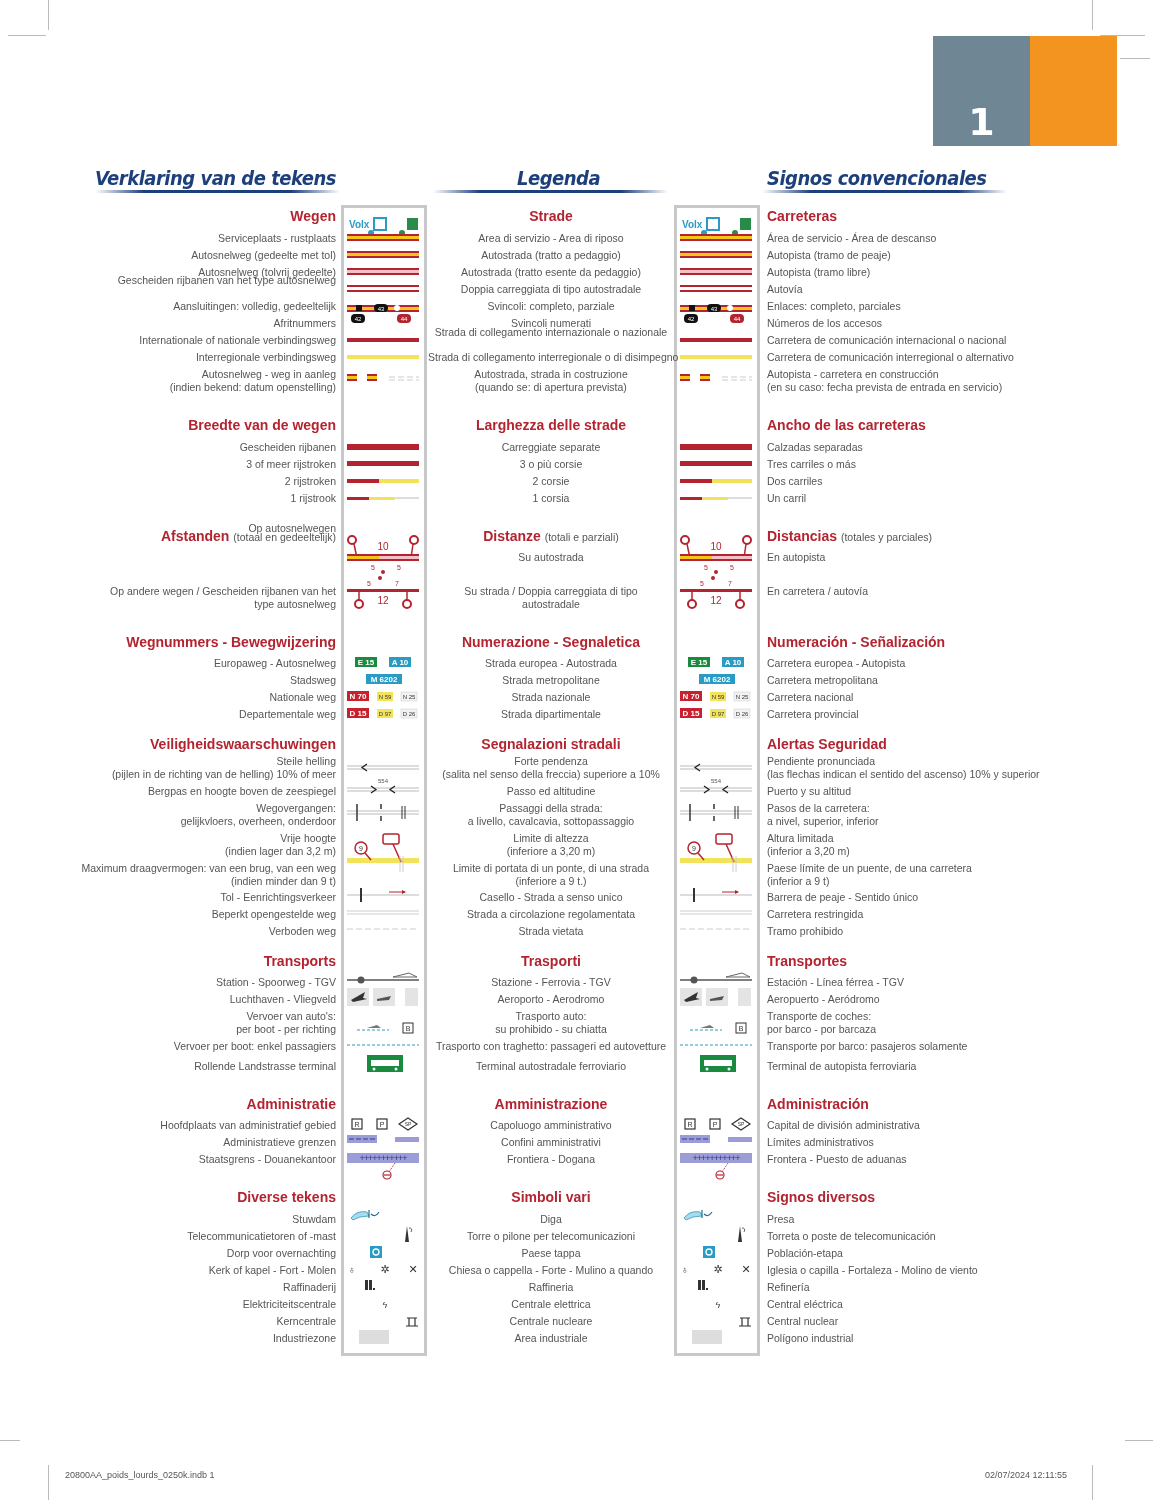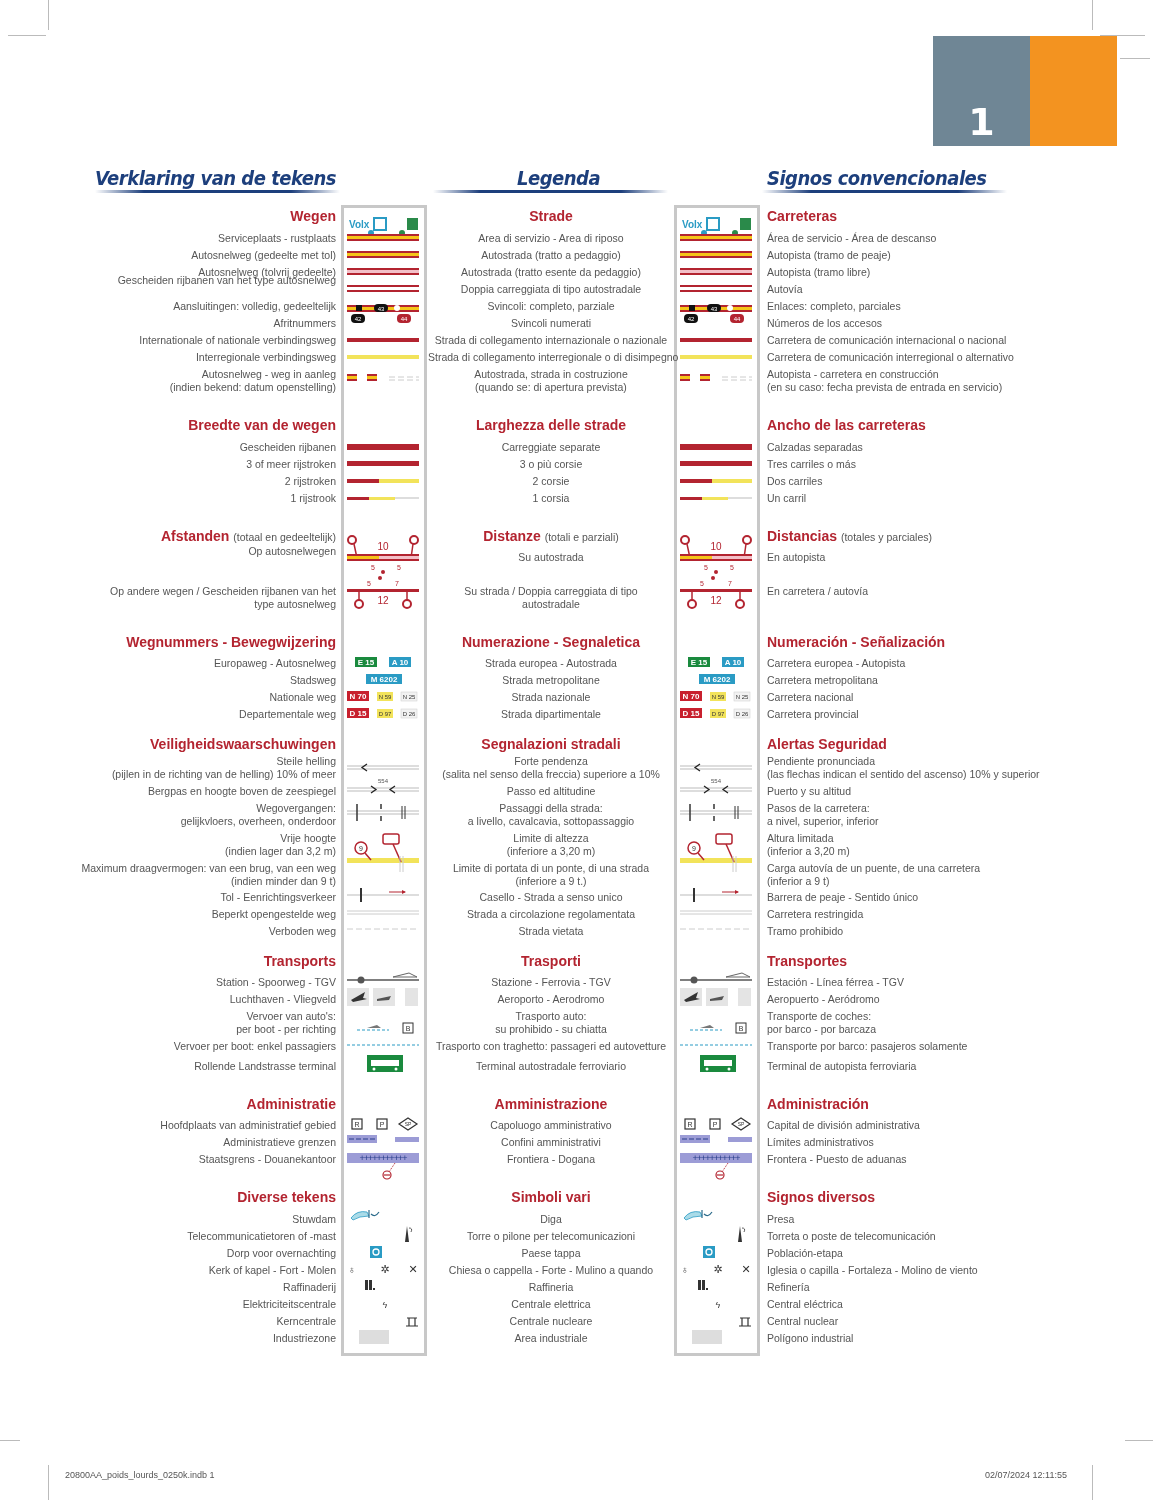"Strada di collegamento internazionale o" div.row { top: 334px -> 326px }
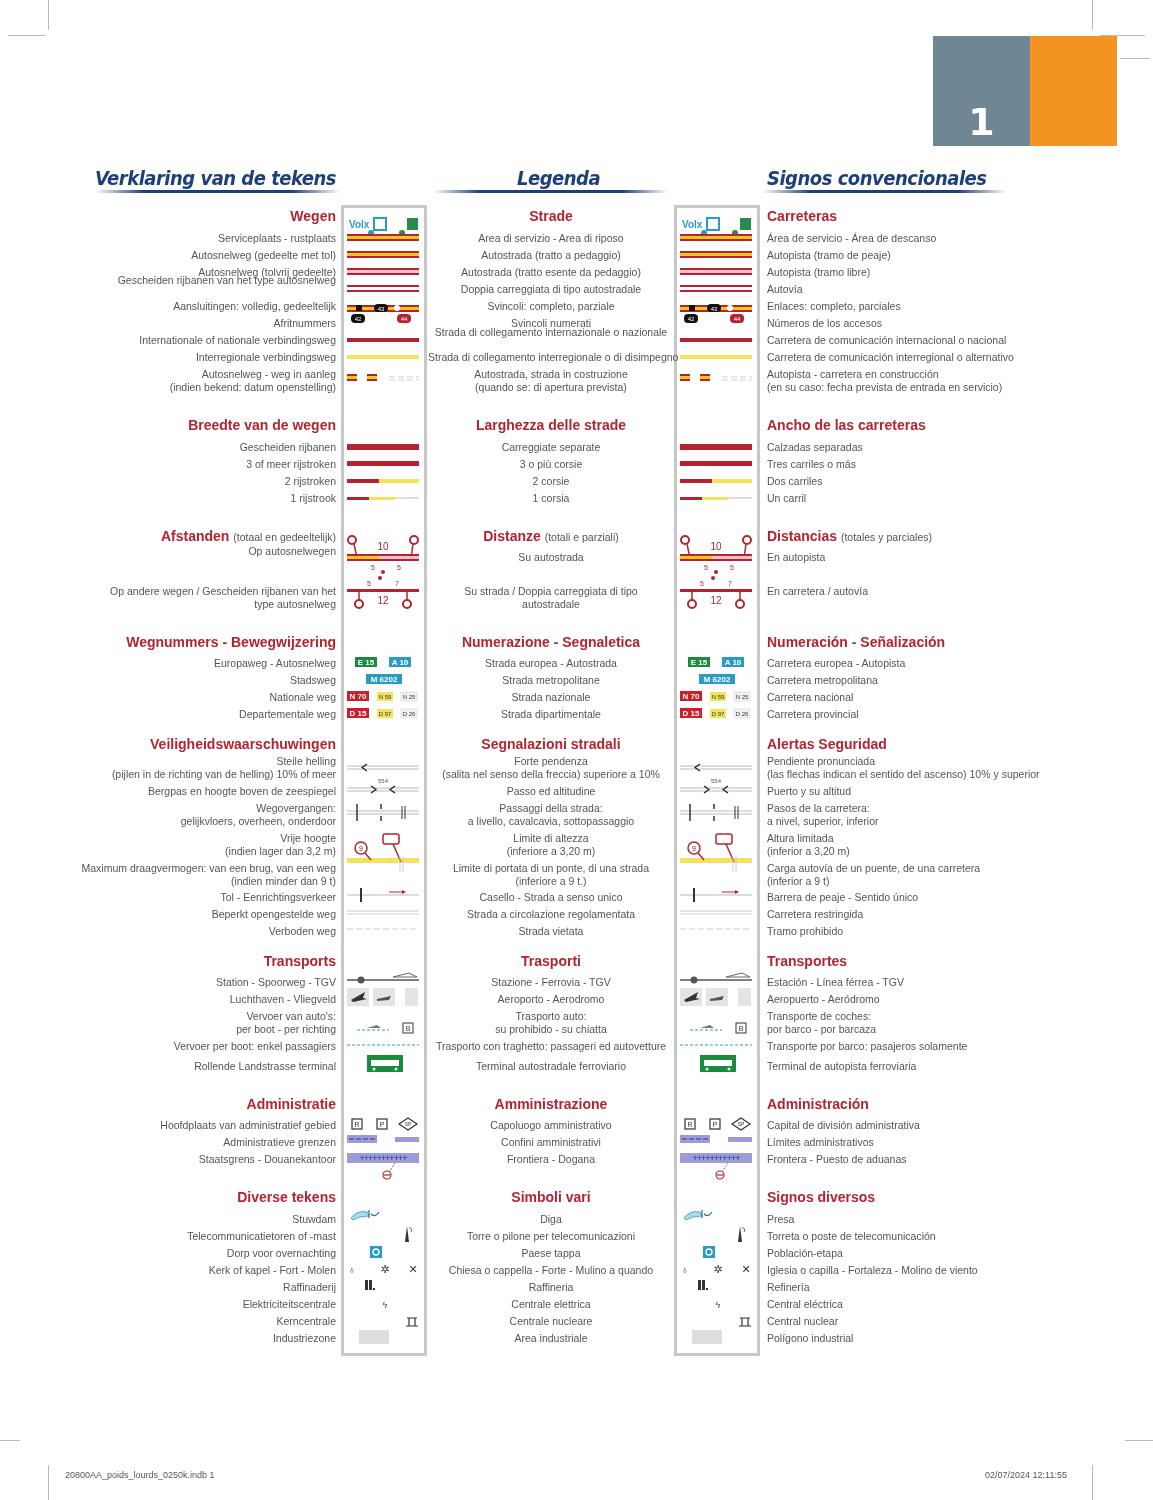"Op autosnelwegen" div.row { top: 545px -> 522px }
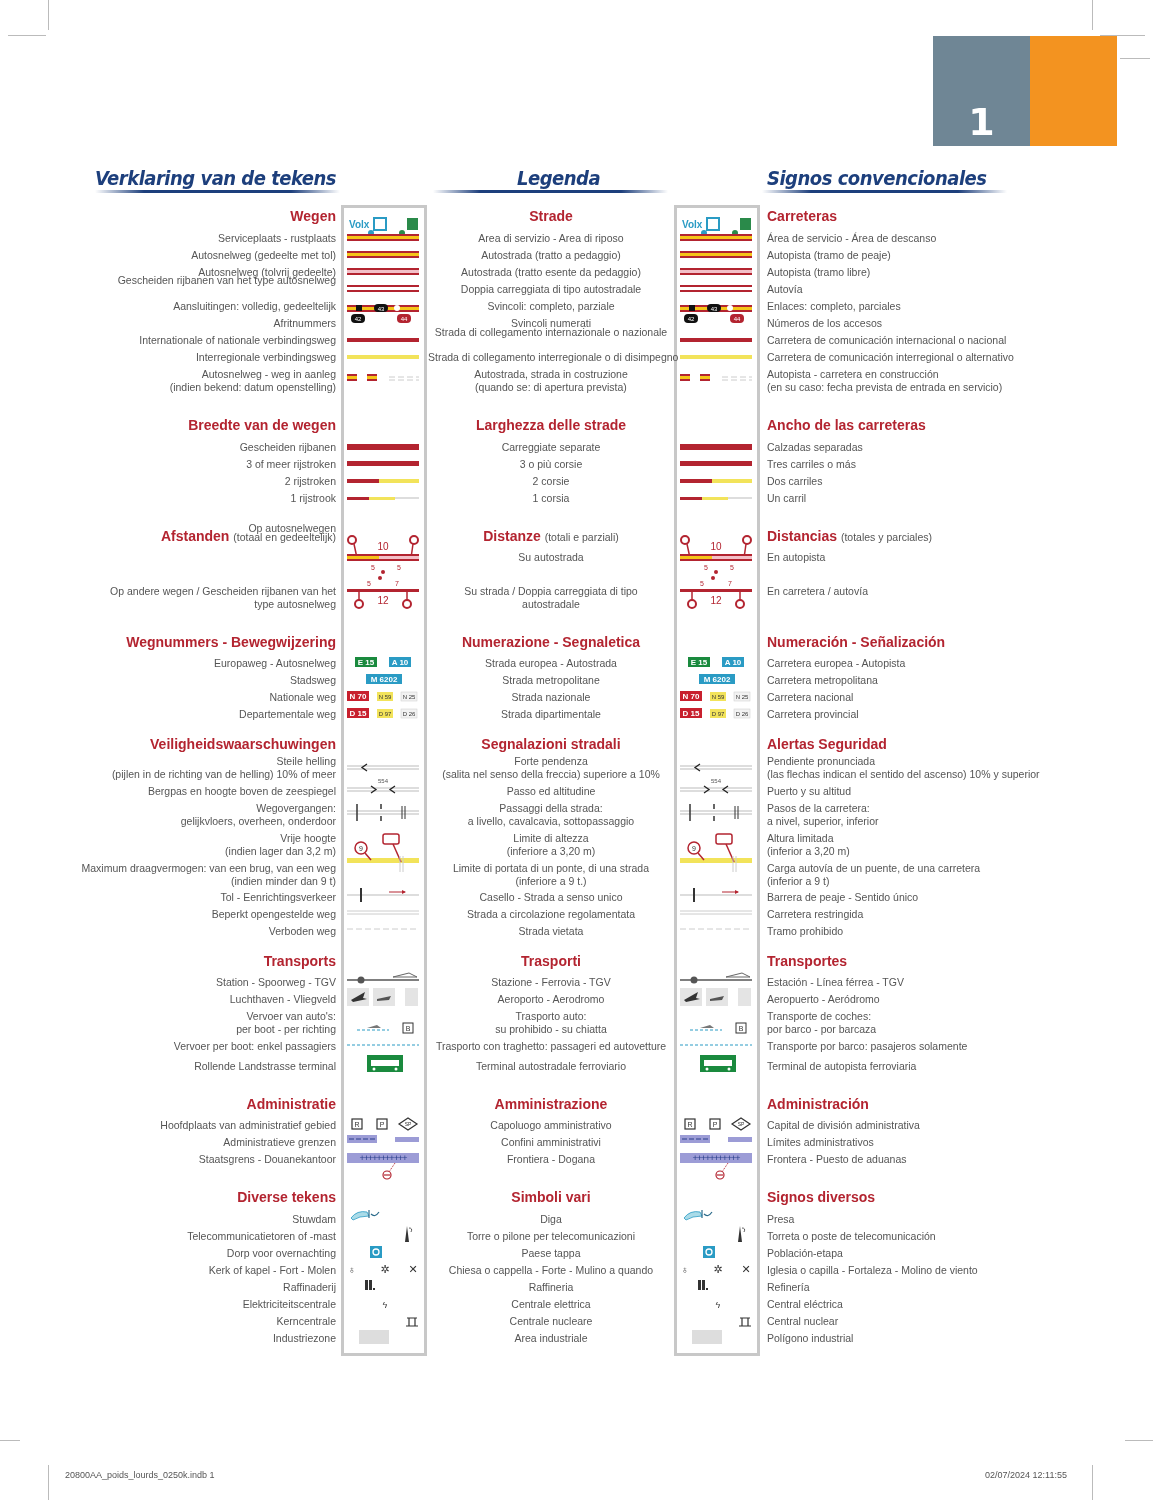"Carga autovía de un puente," div.row { text: Carga autovía -> Paese límite }
